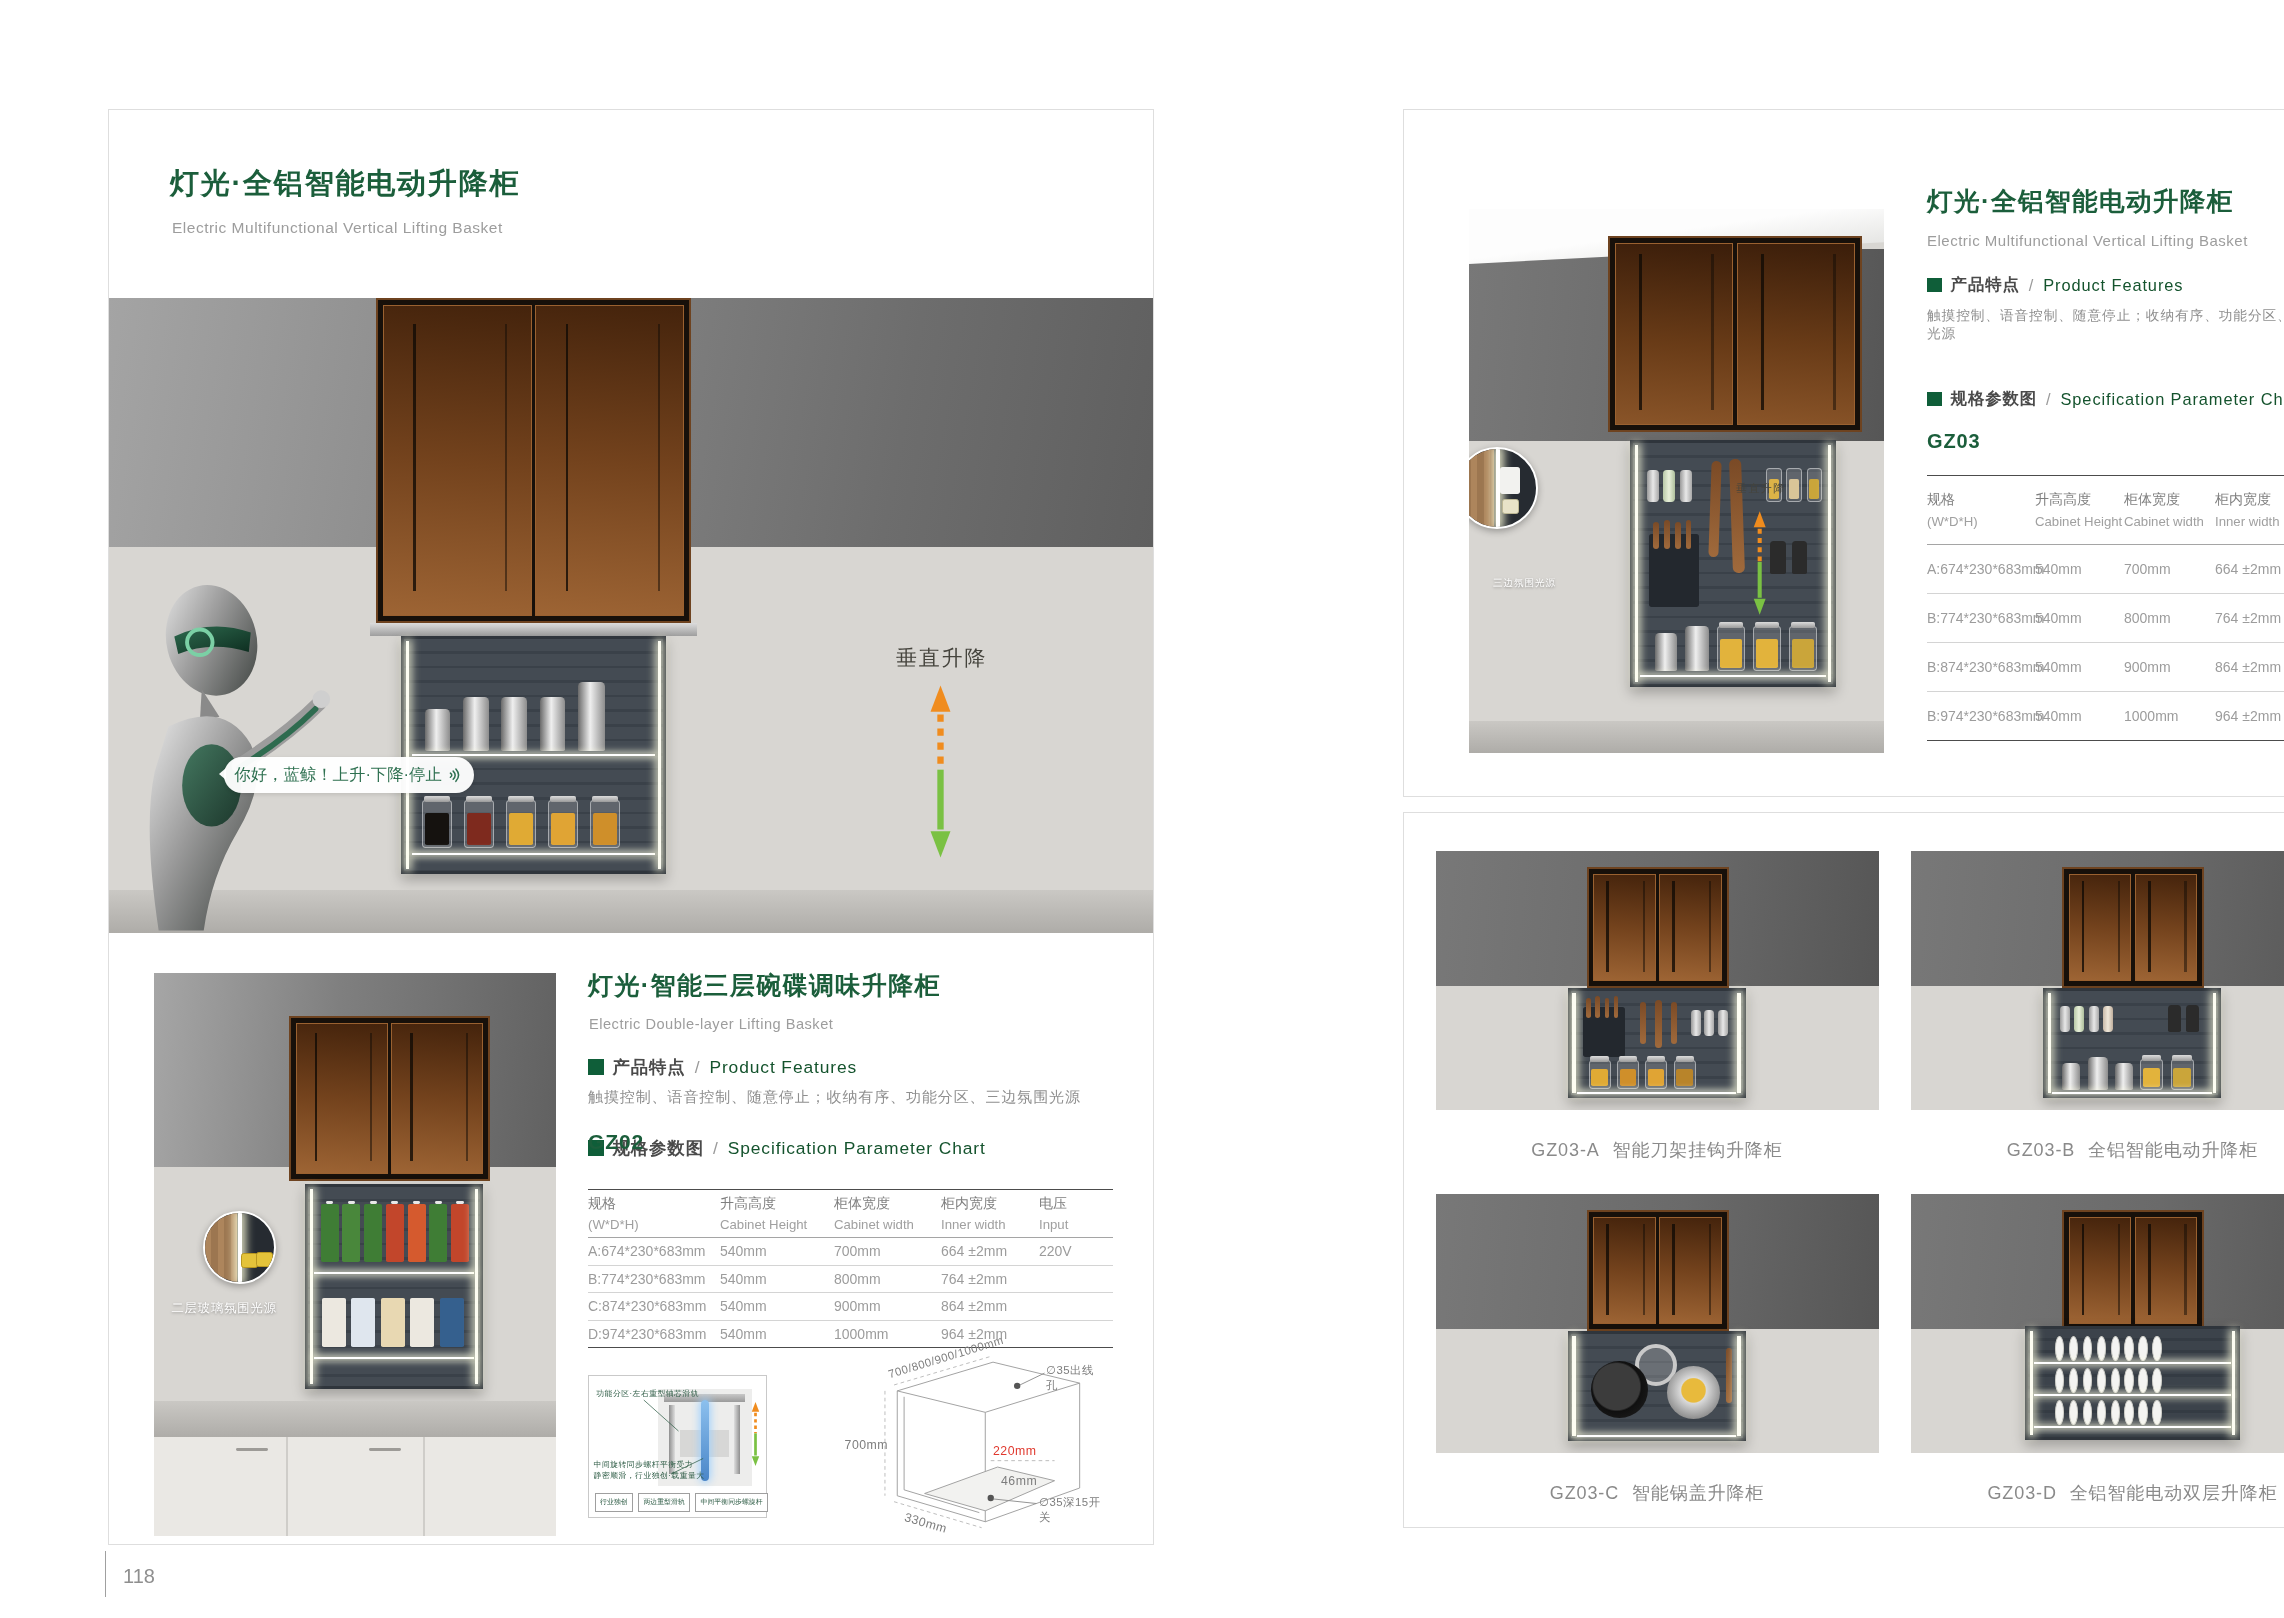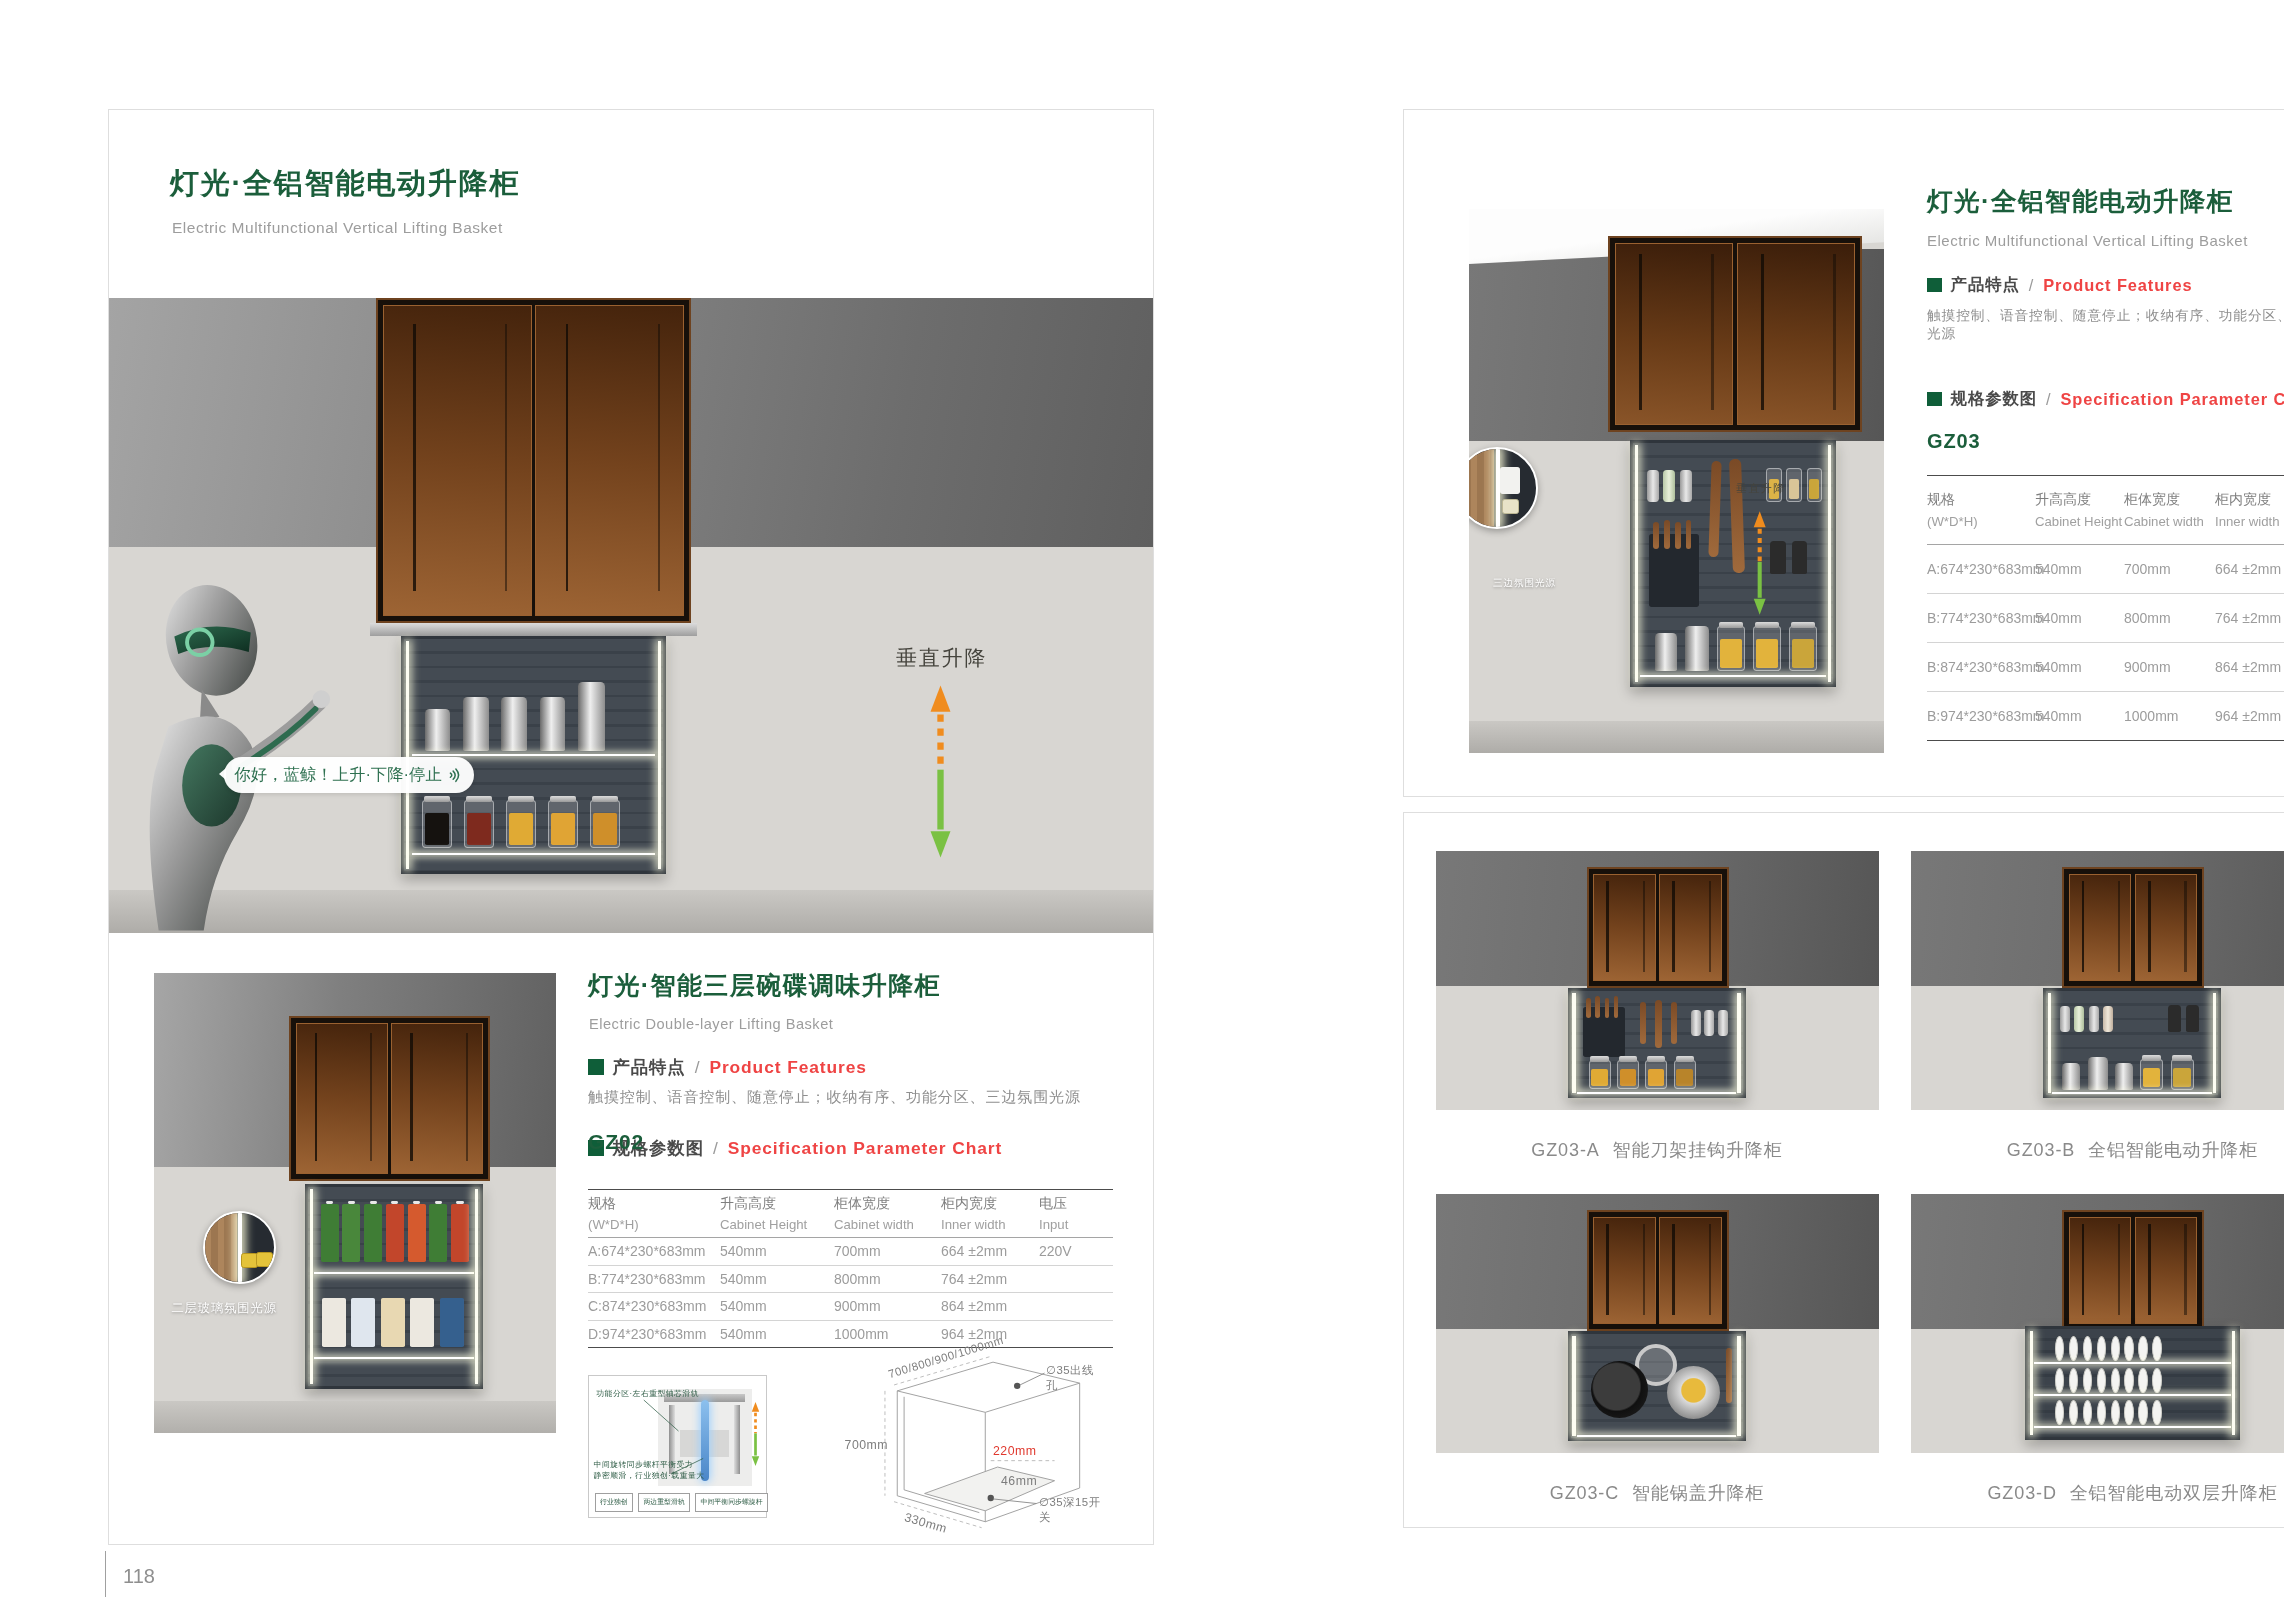"Product Features" .sec-head .en { color: #ef4444 -> #14532d; font-weight: 700 -> 400 }
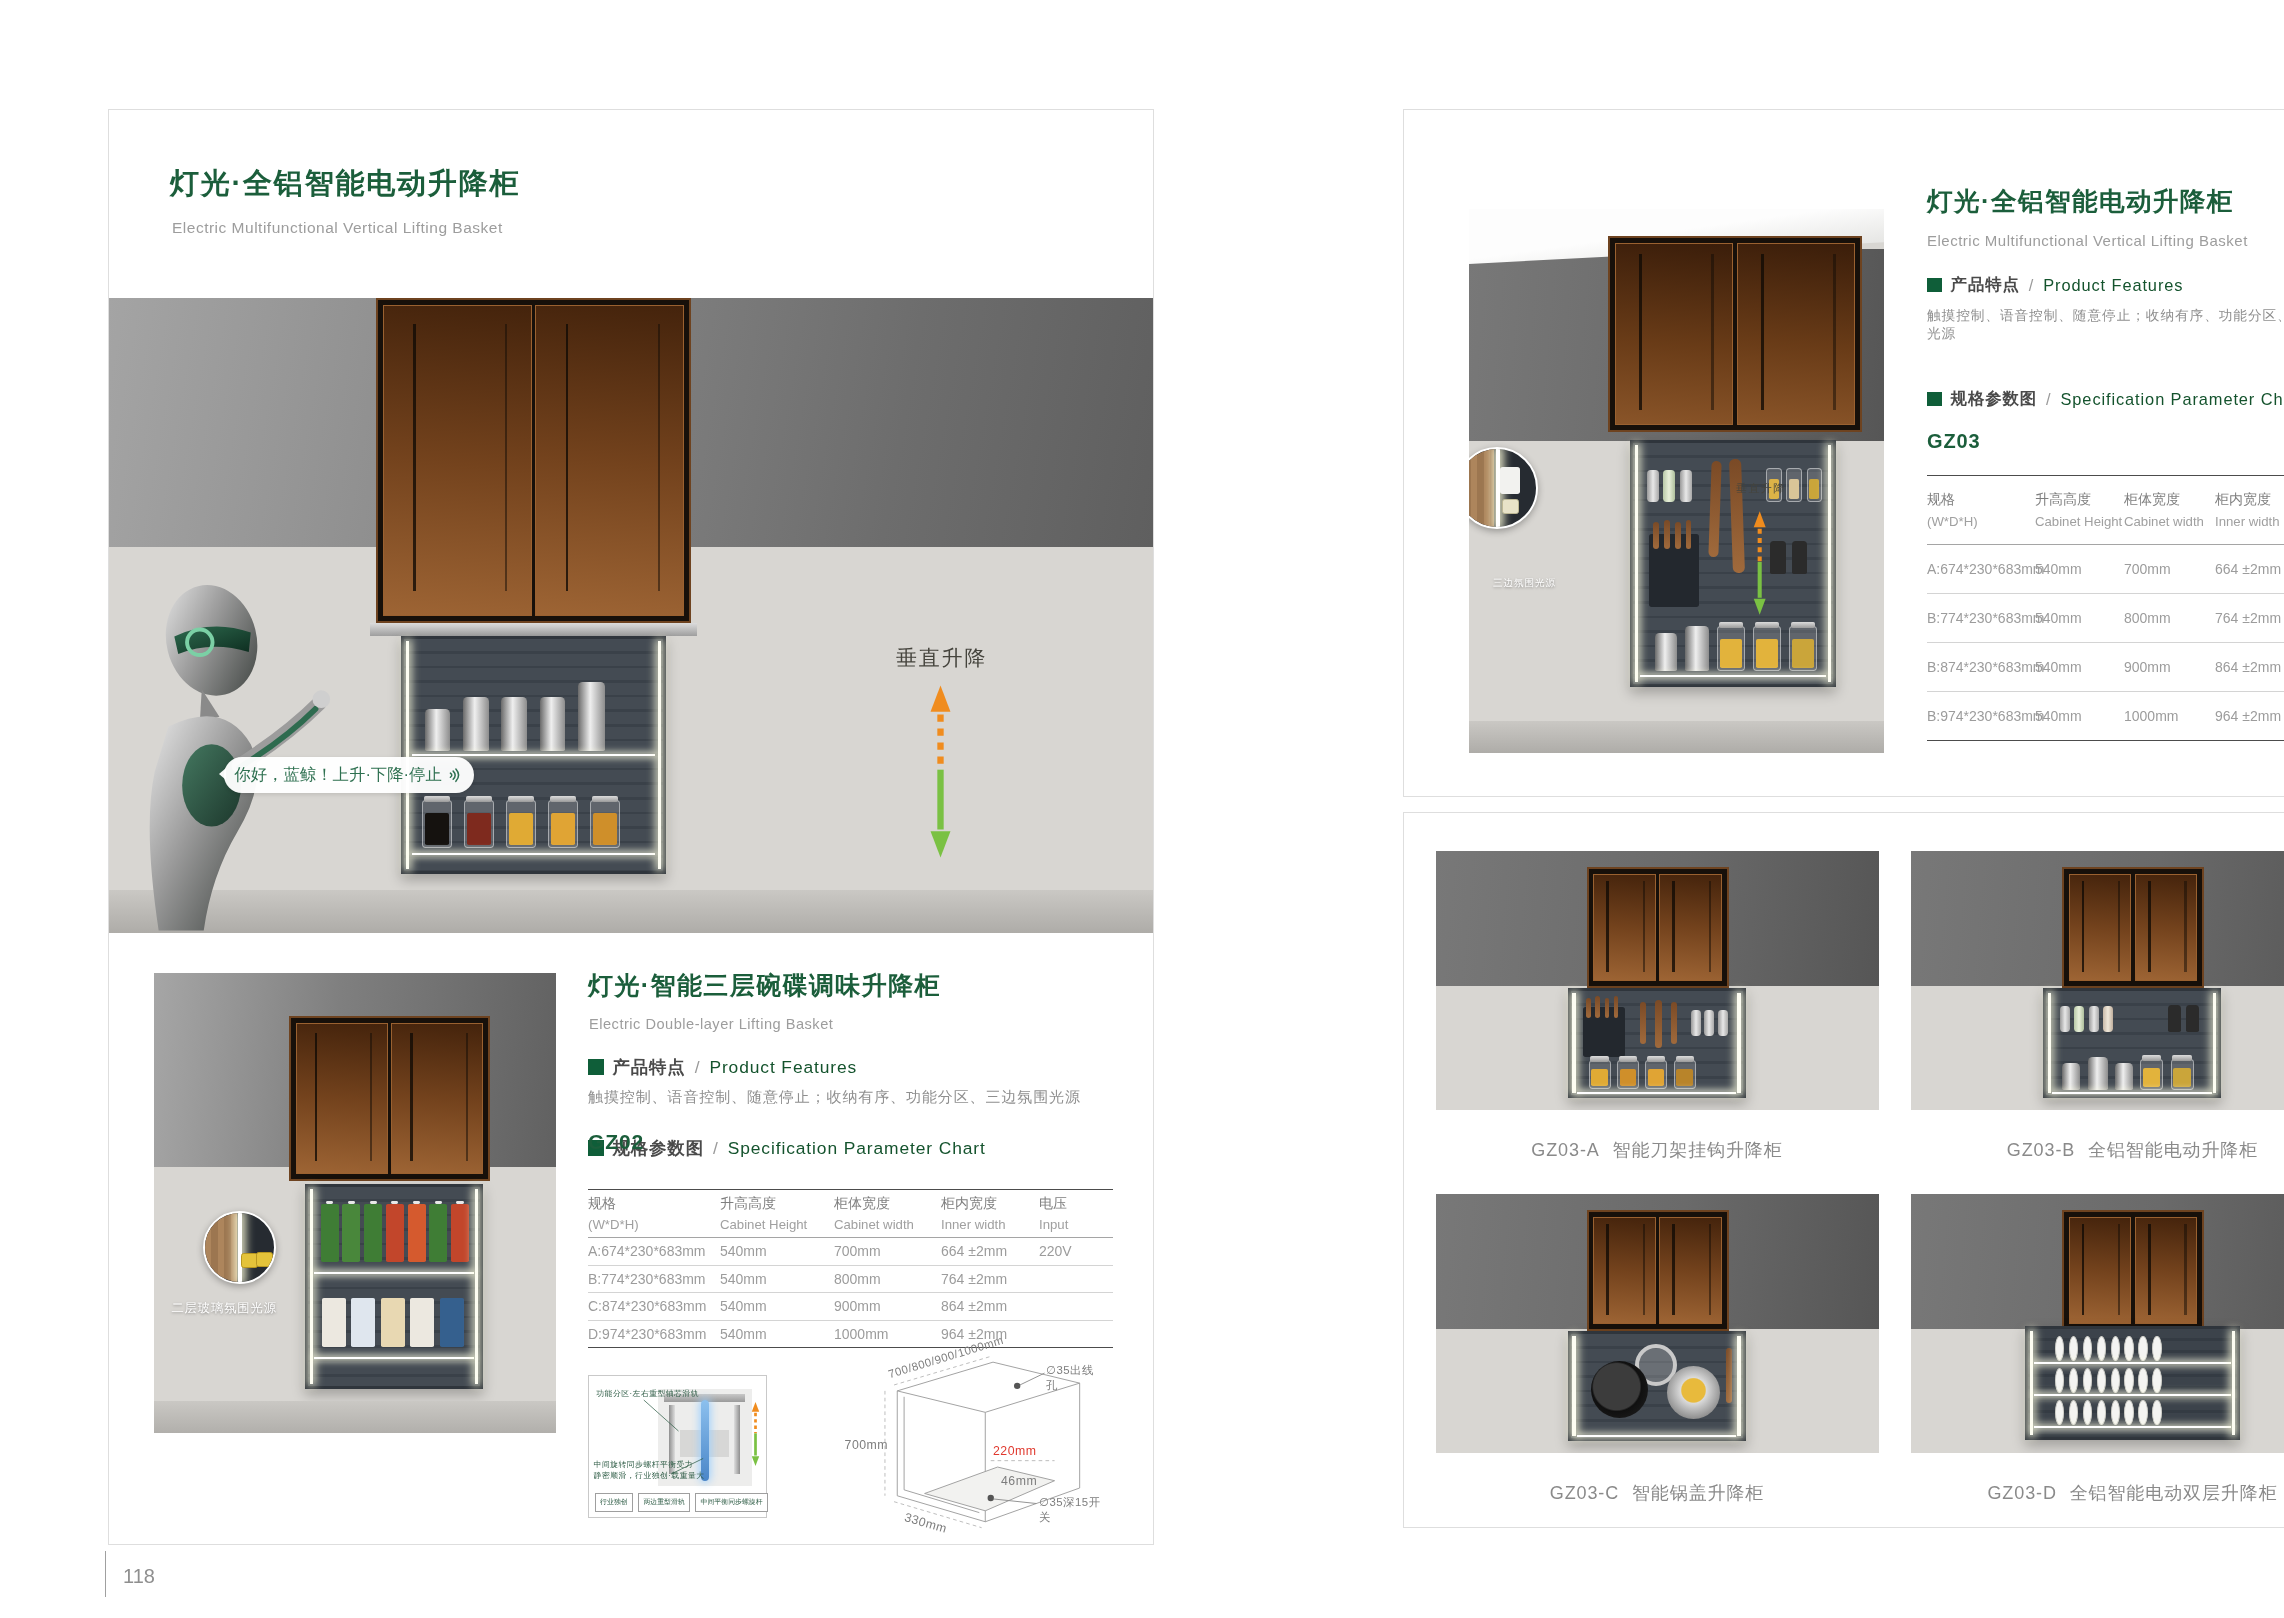"二层玻璃氛围光源" div.photo { height: 460px -> 563px }
